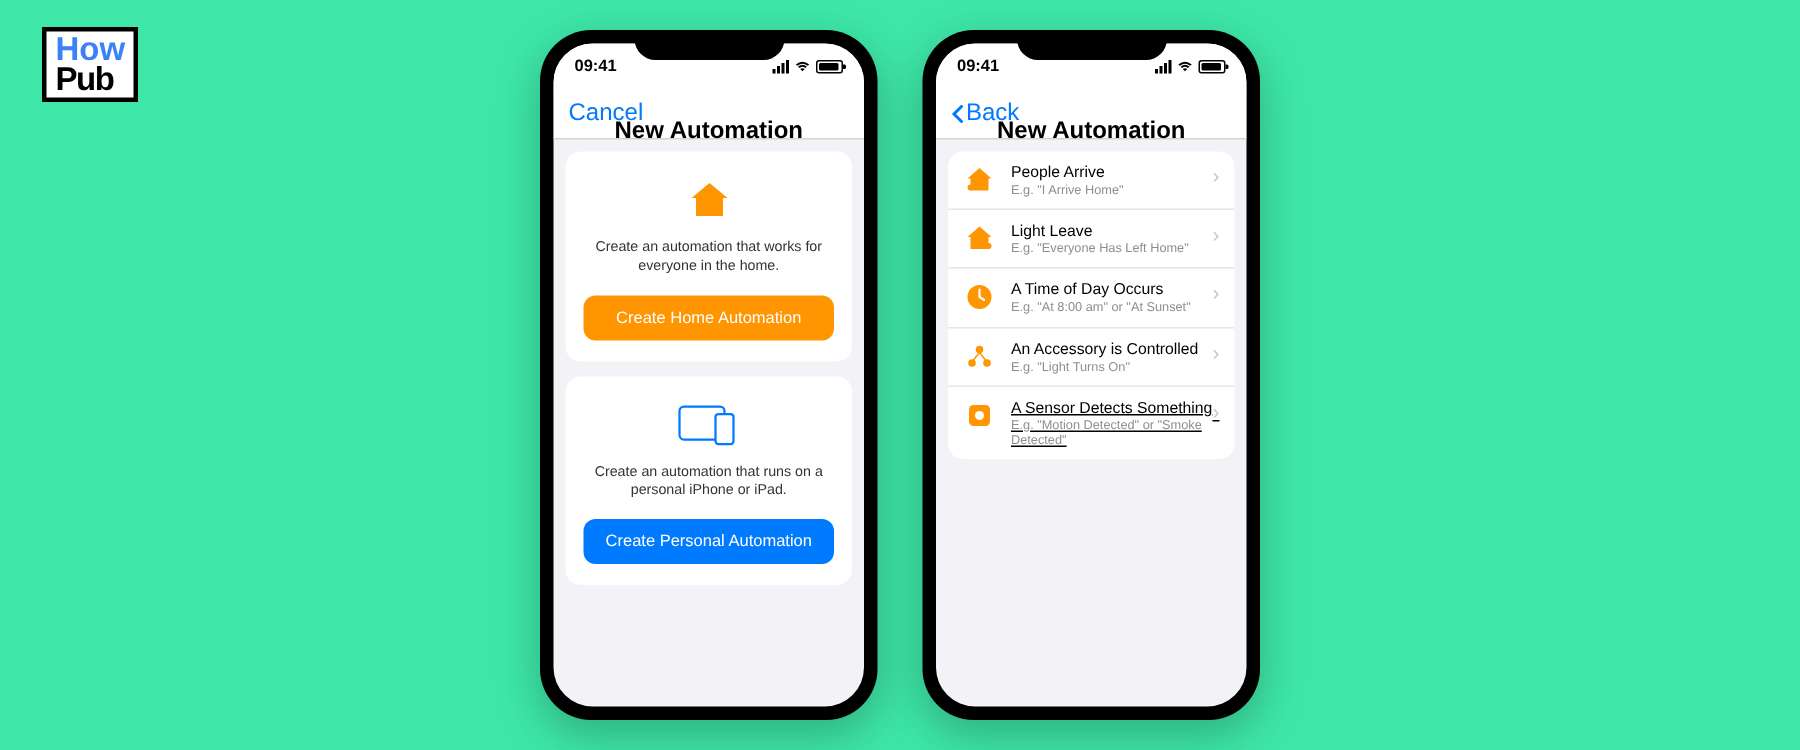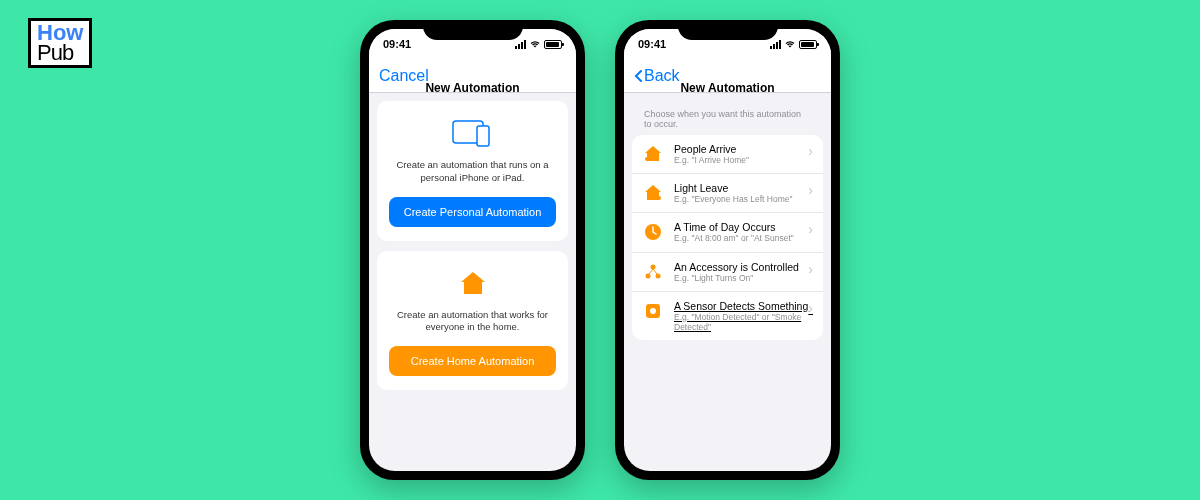"Pub" .logo-pub { font-weight: 400 -> 700 }
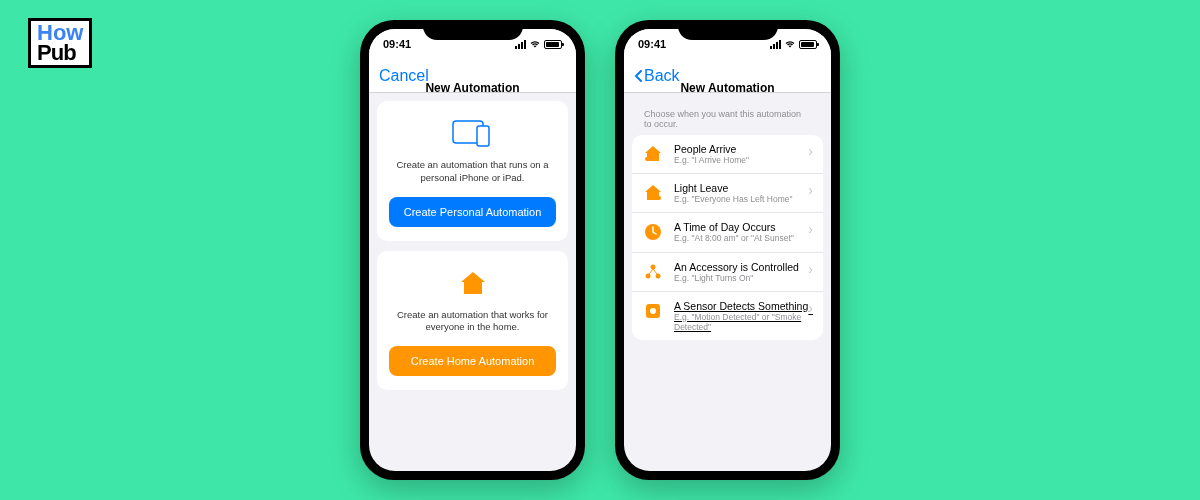"New Automation" .nav-title { font-size: 12px -> 16px }
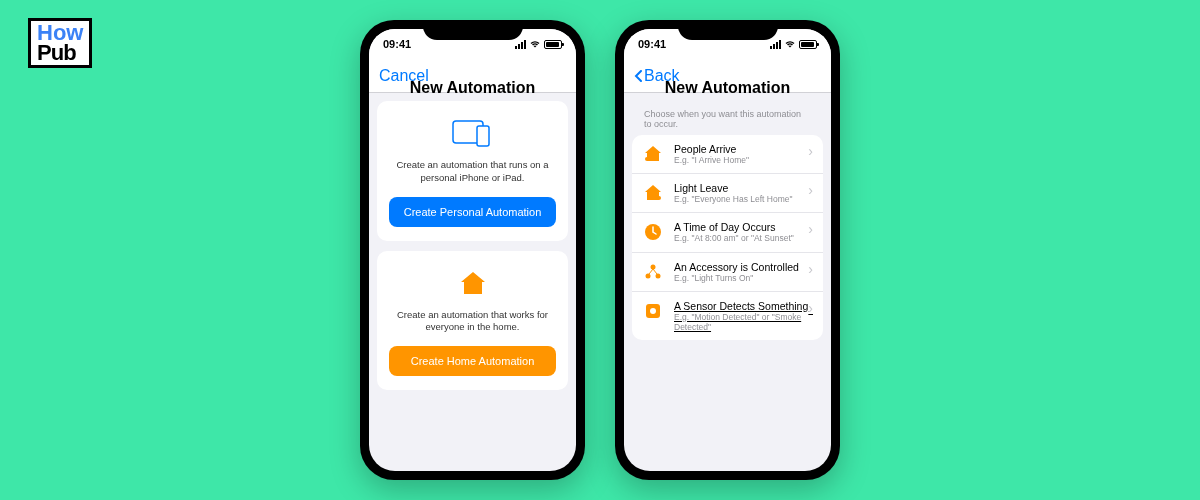"Choose when you want this" div.section-header { html: <div>Choose when you want this automation to occur.</div> -> none }
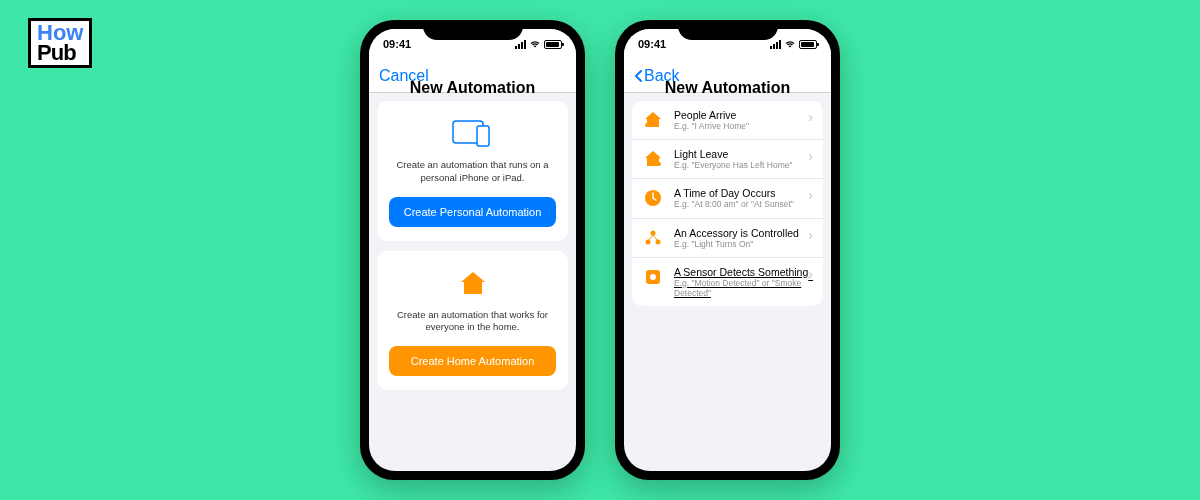"Create an automation that runs" div.card { order: before "Create an automation that works" -> after "Create an automation that works" }
